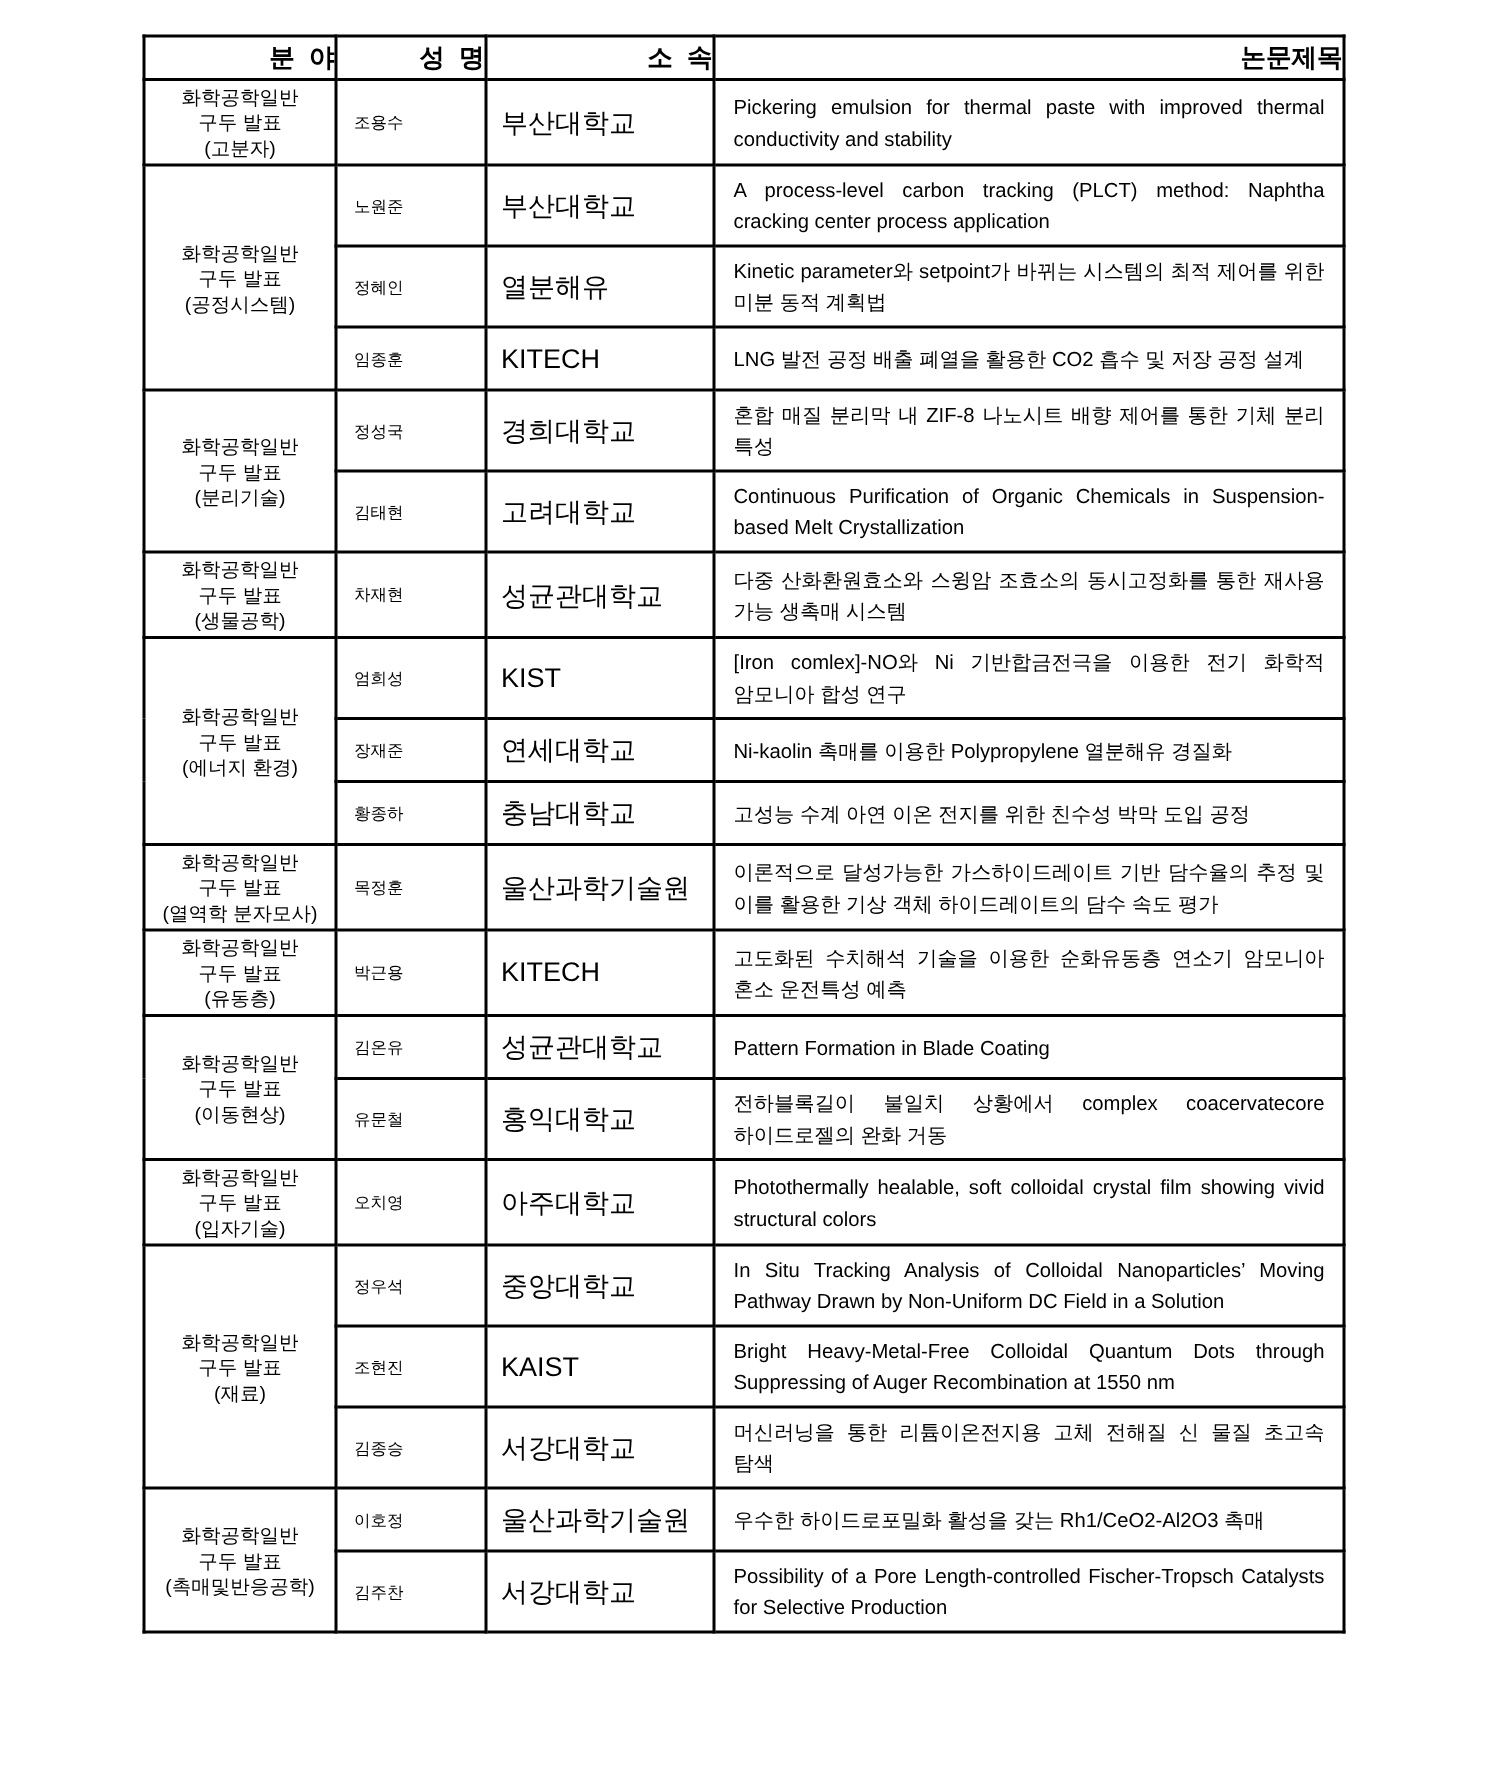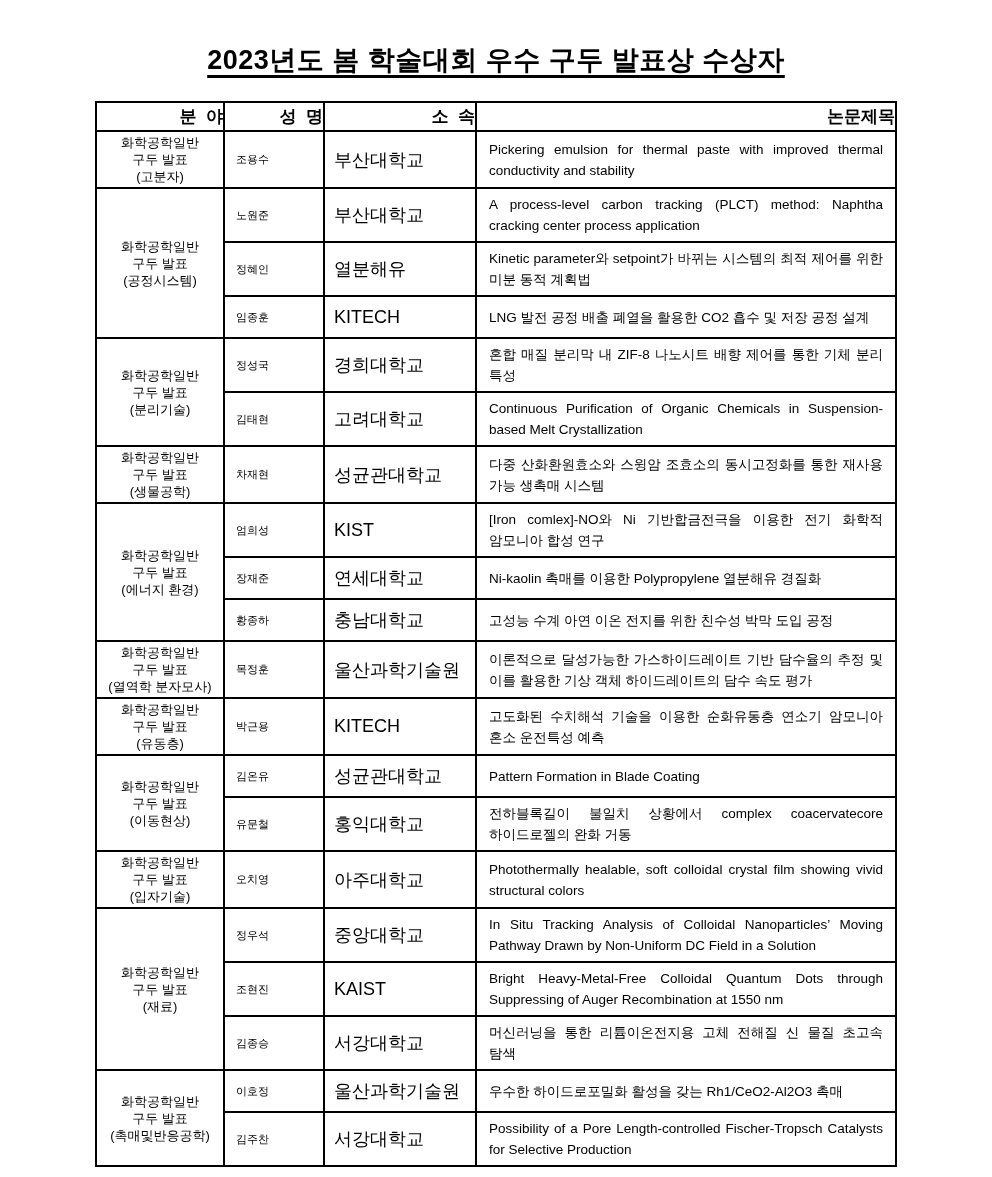"2023년도 봄 학술대회 우수 구두" h1.doc-title { html: <h1>2023년도 봄 학술대회 우수 구두 발표상 수상자</h1> -> none }
